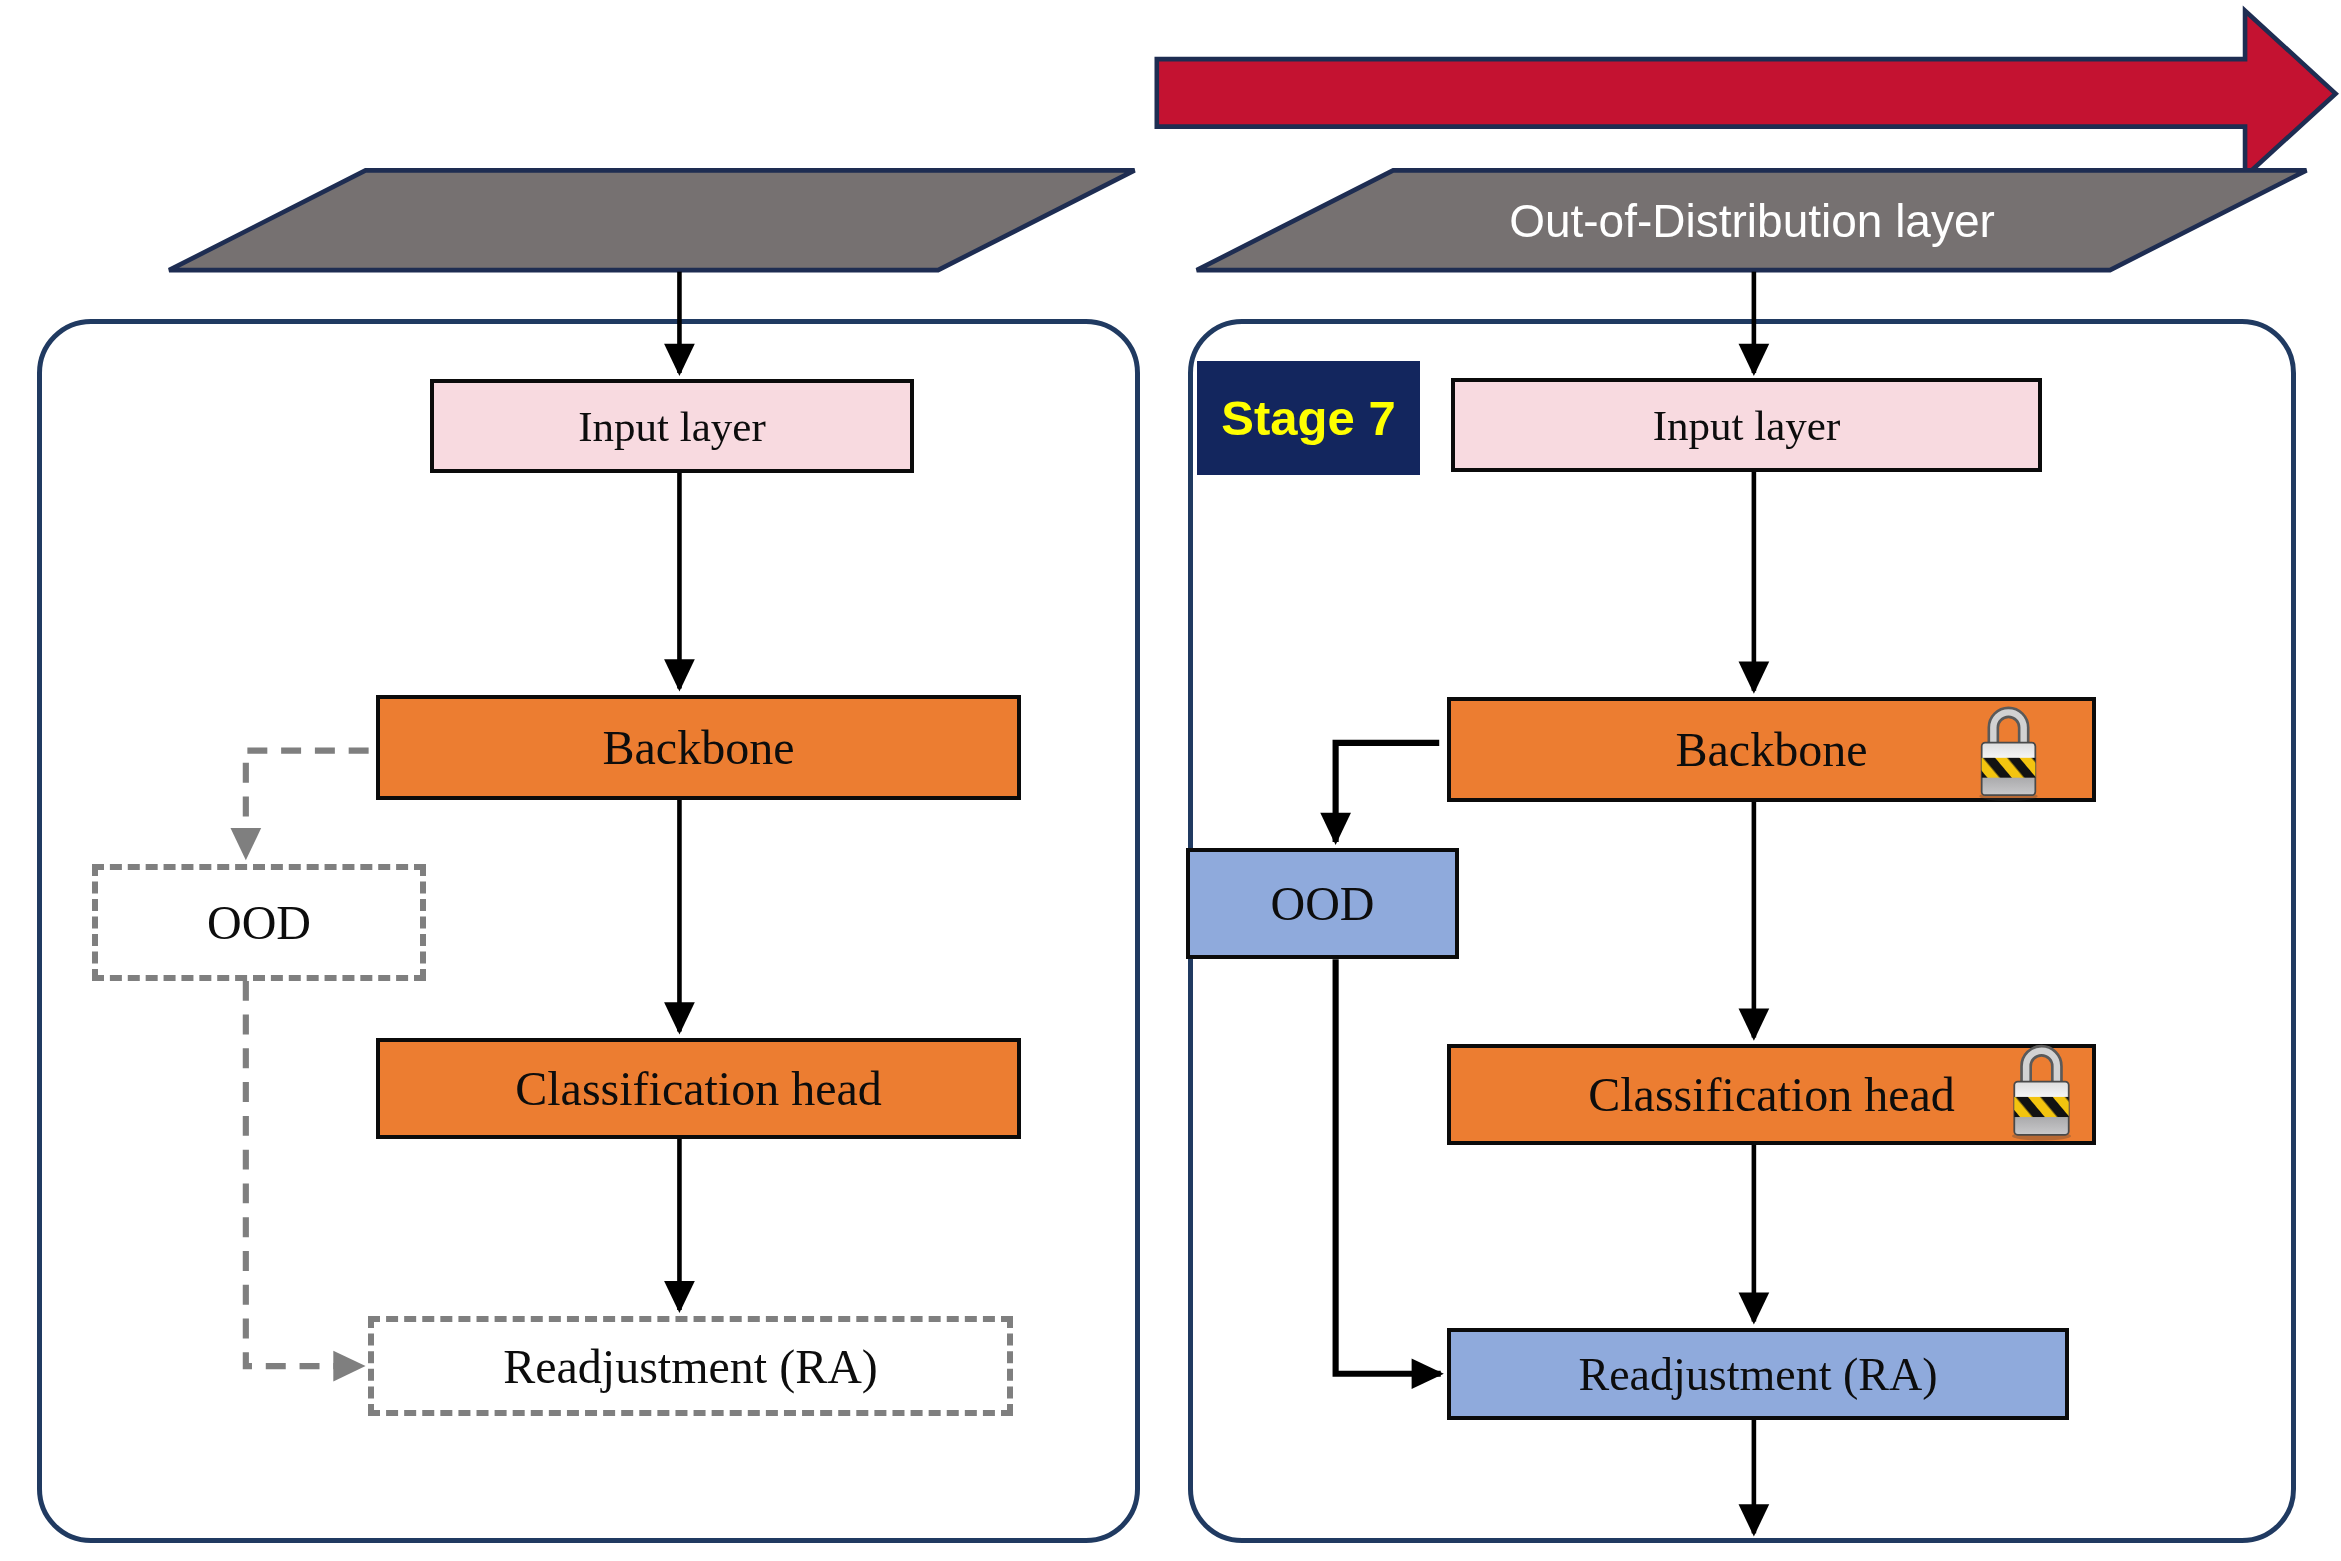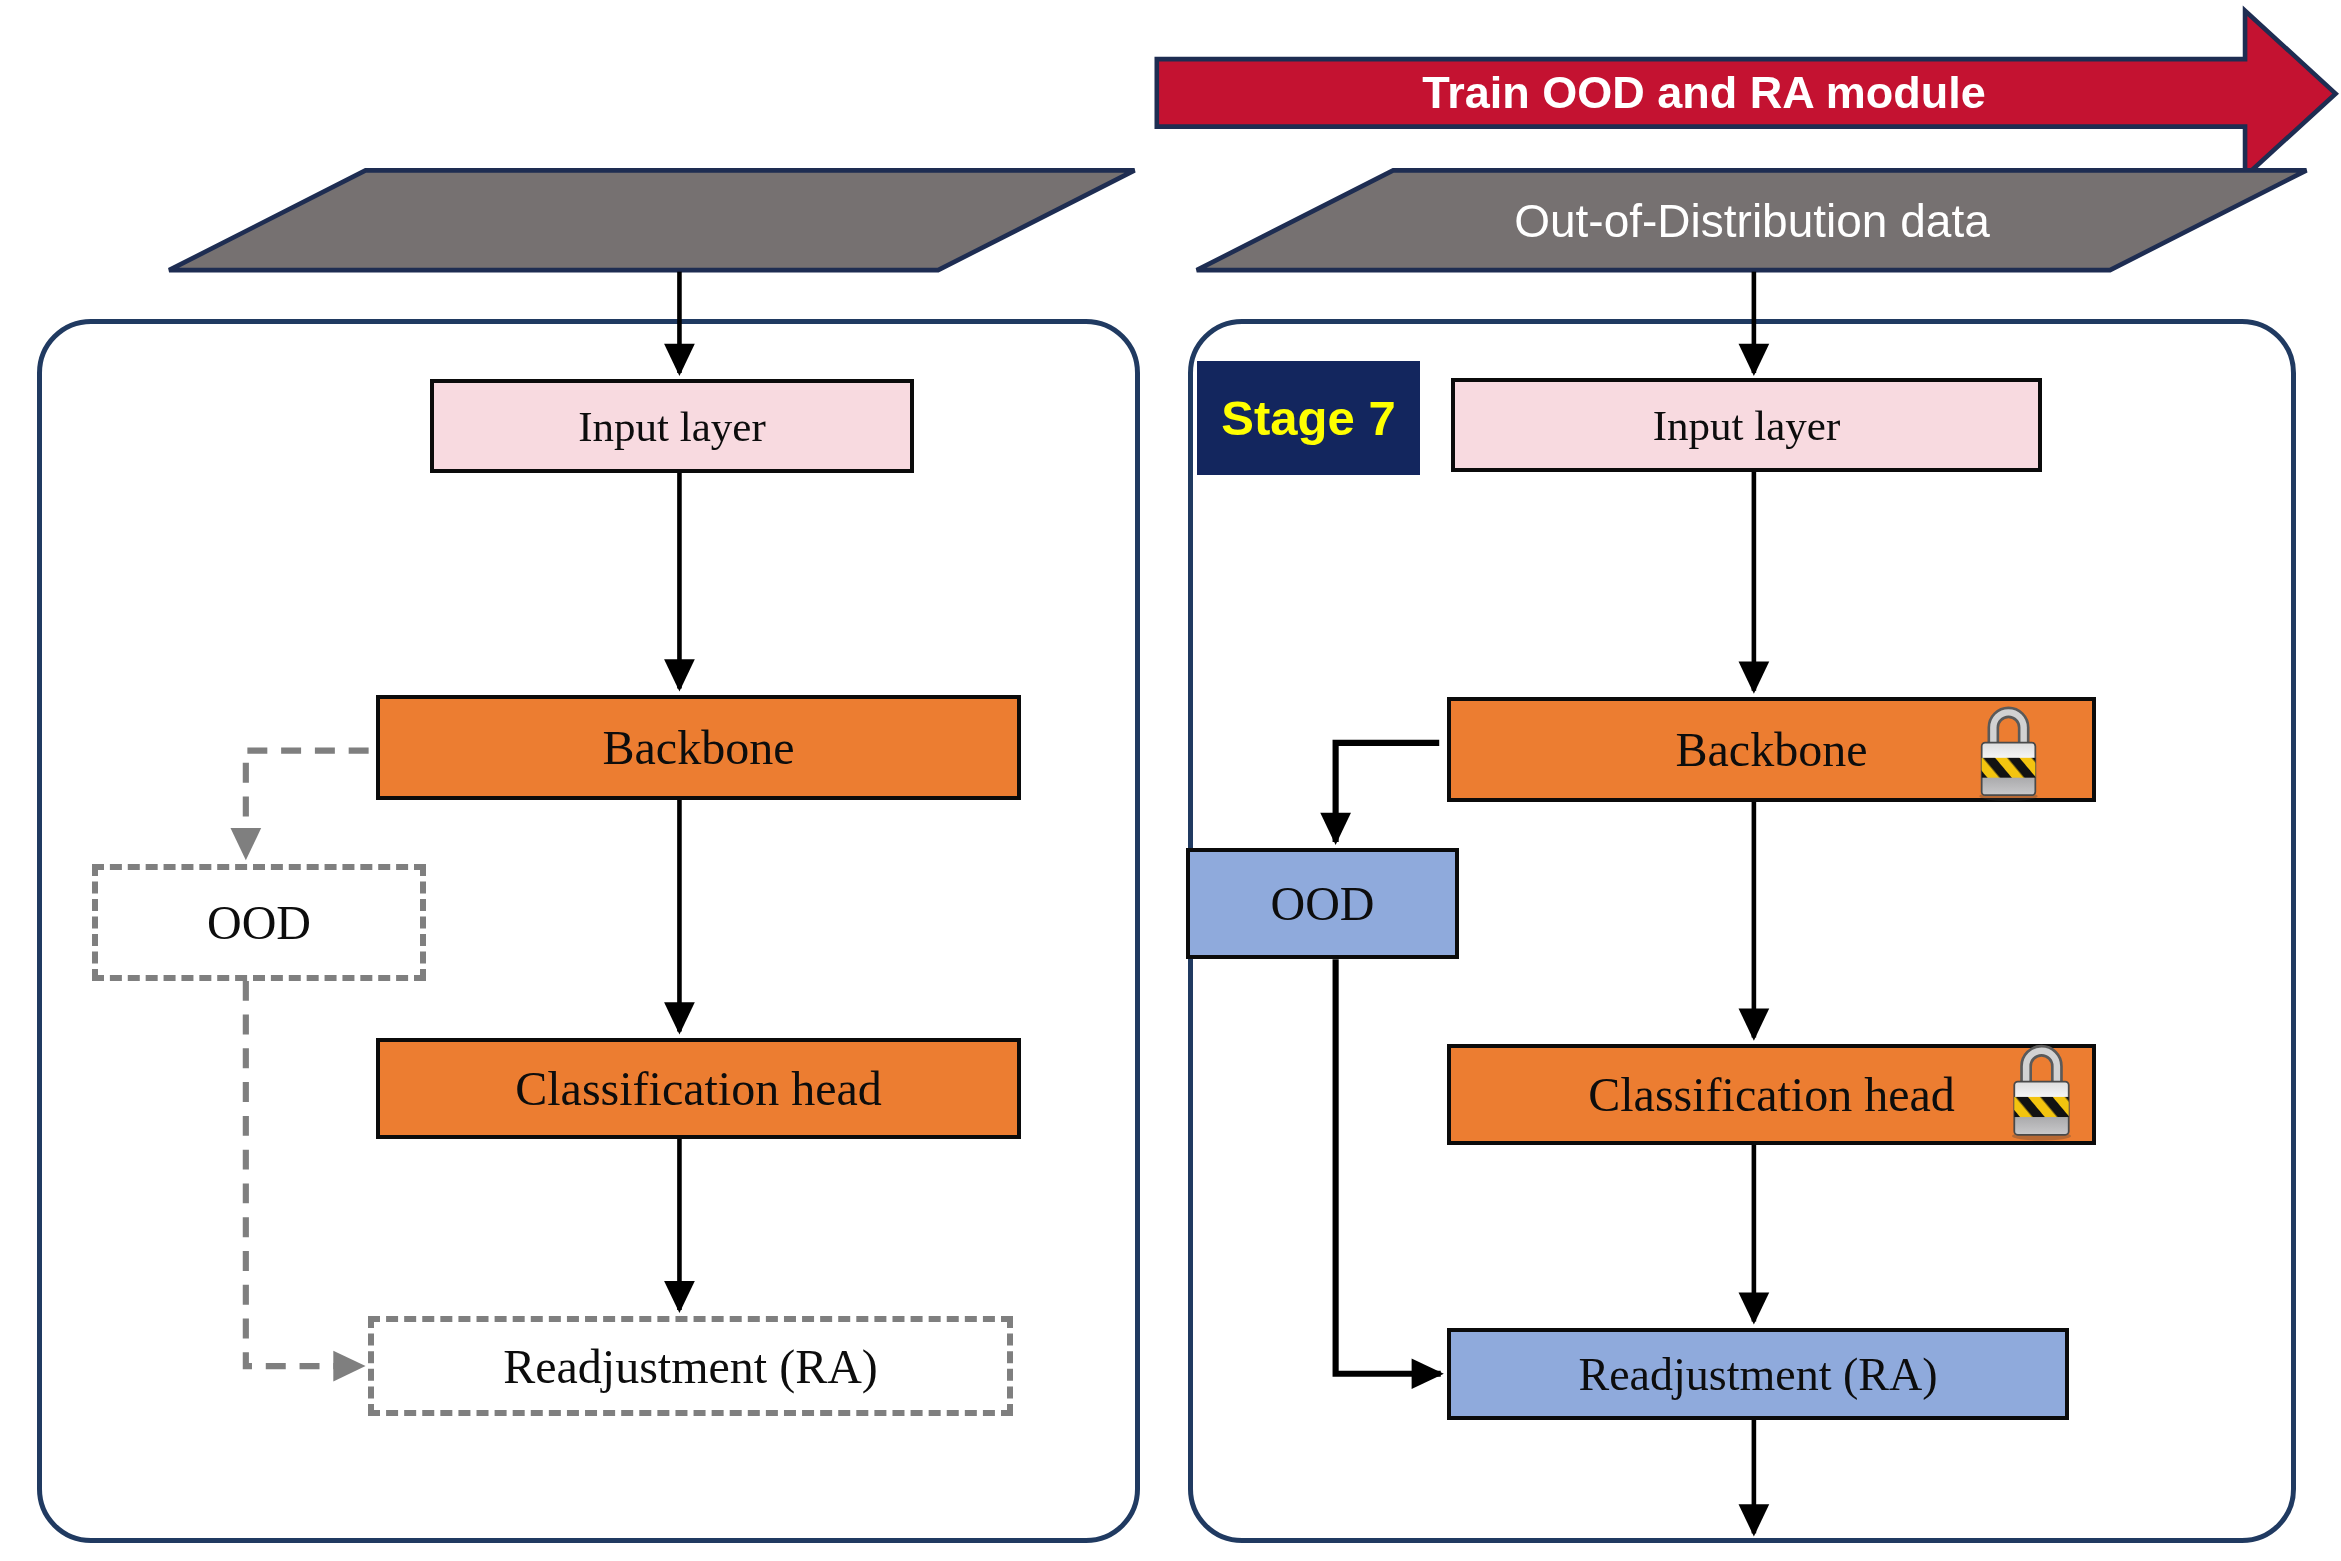"Train OOD and RA module" div.abs { html: <div> <span>Train OOD and RA module</span> </div> -> none }
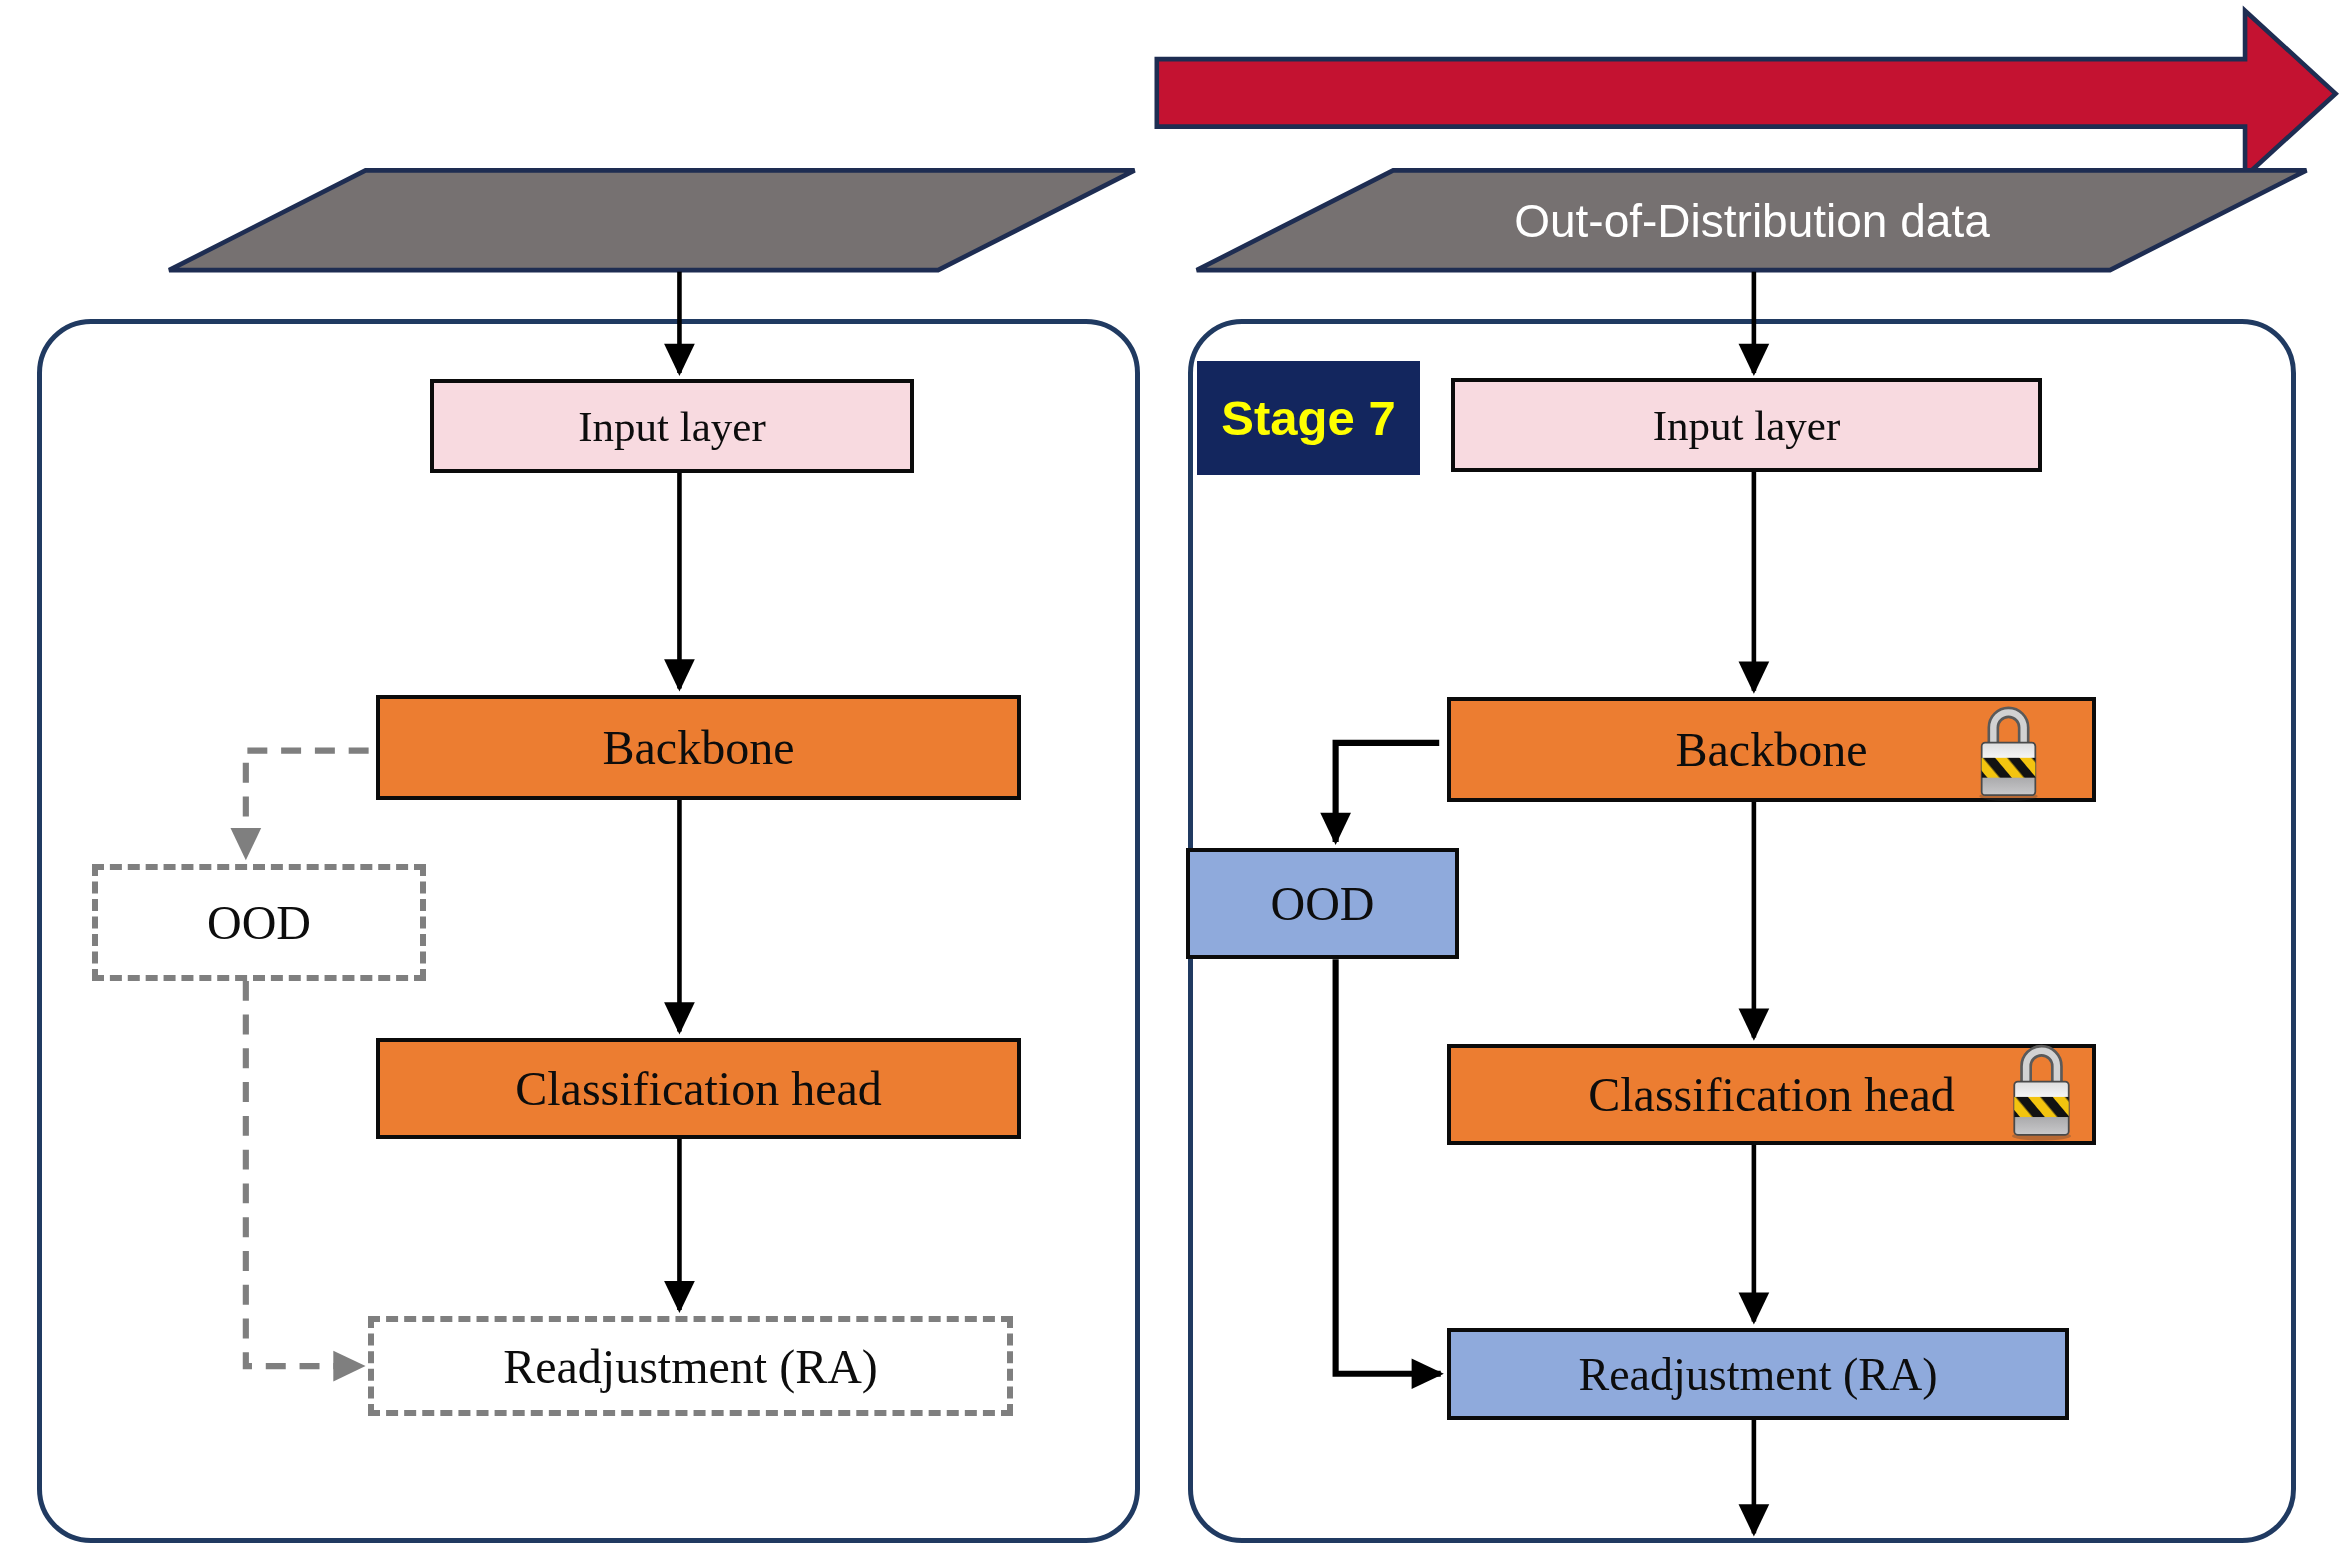"Out-of-Distribution data" span { text: data -> layer }
